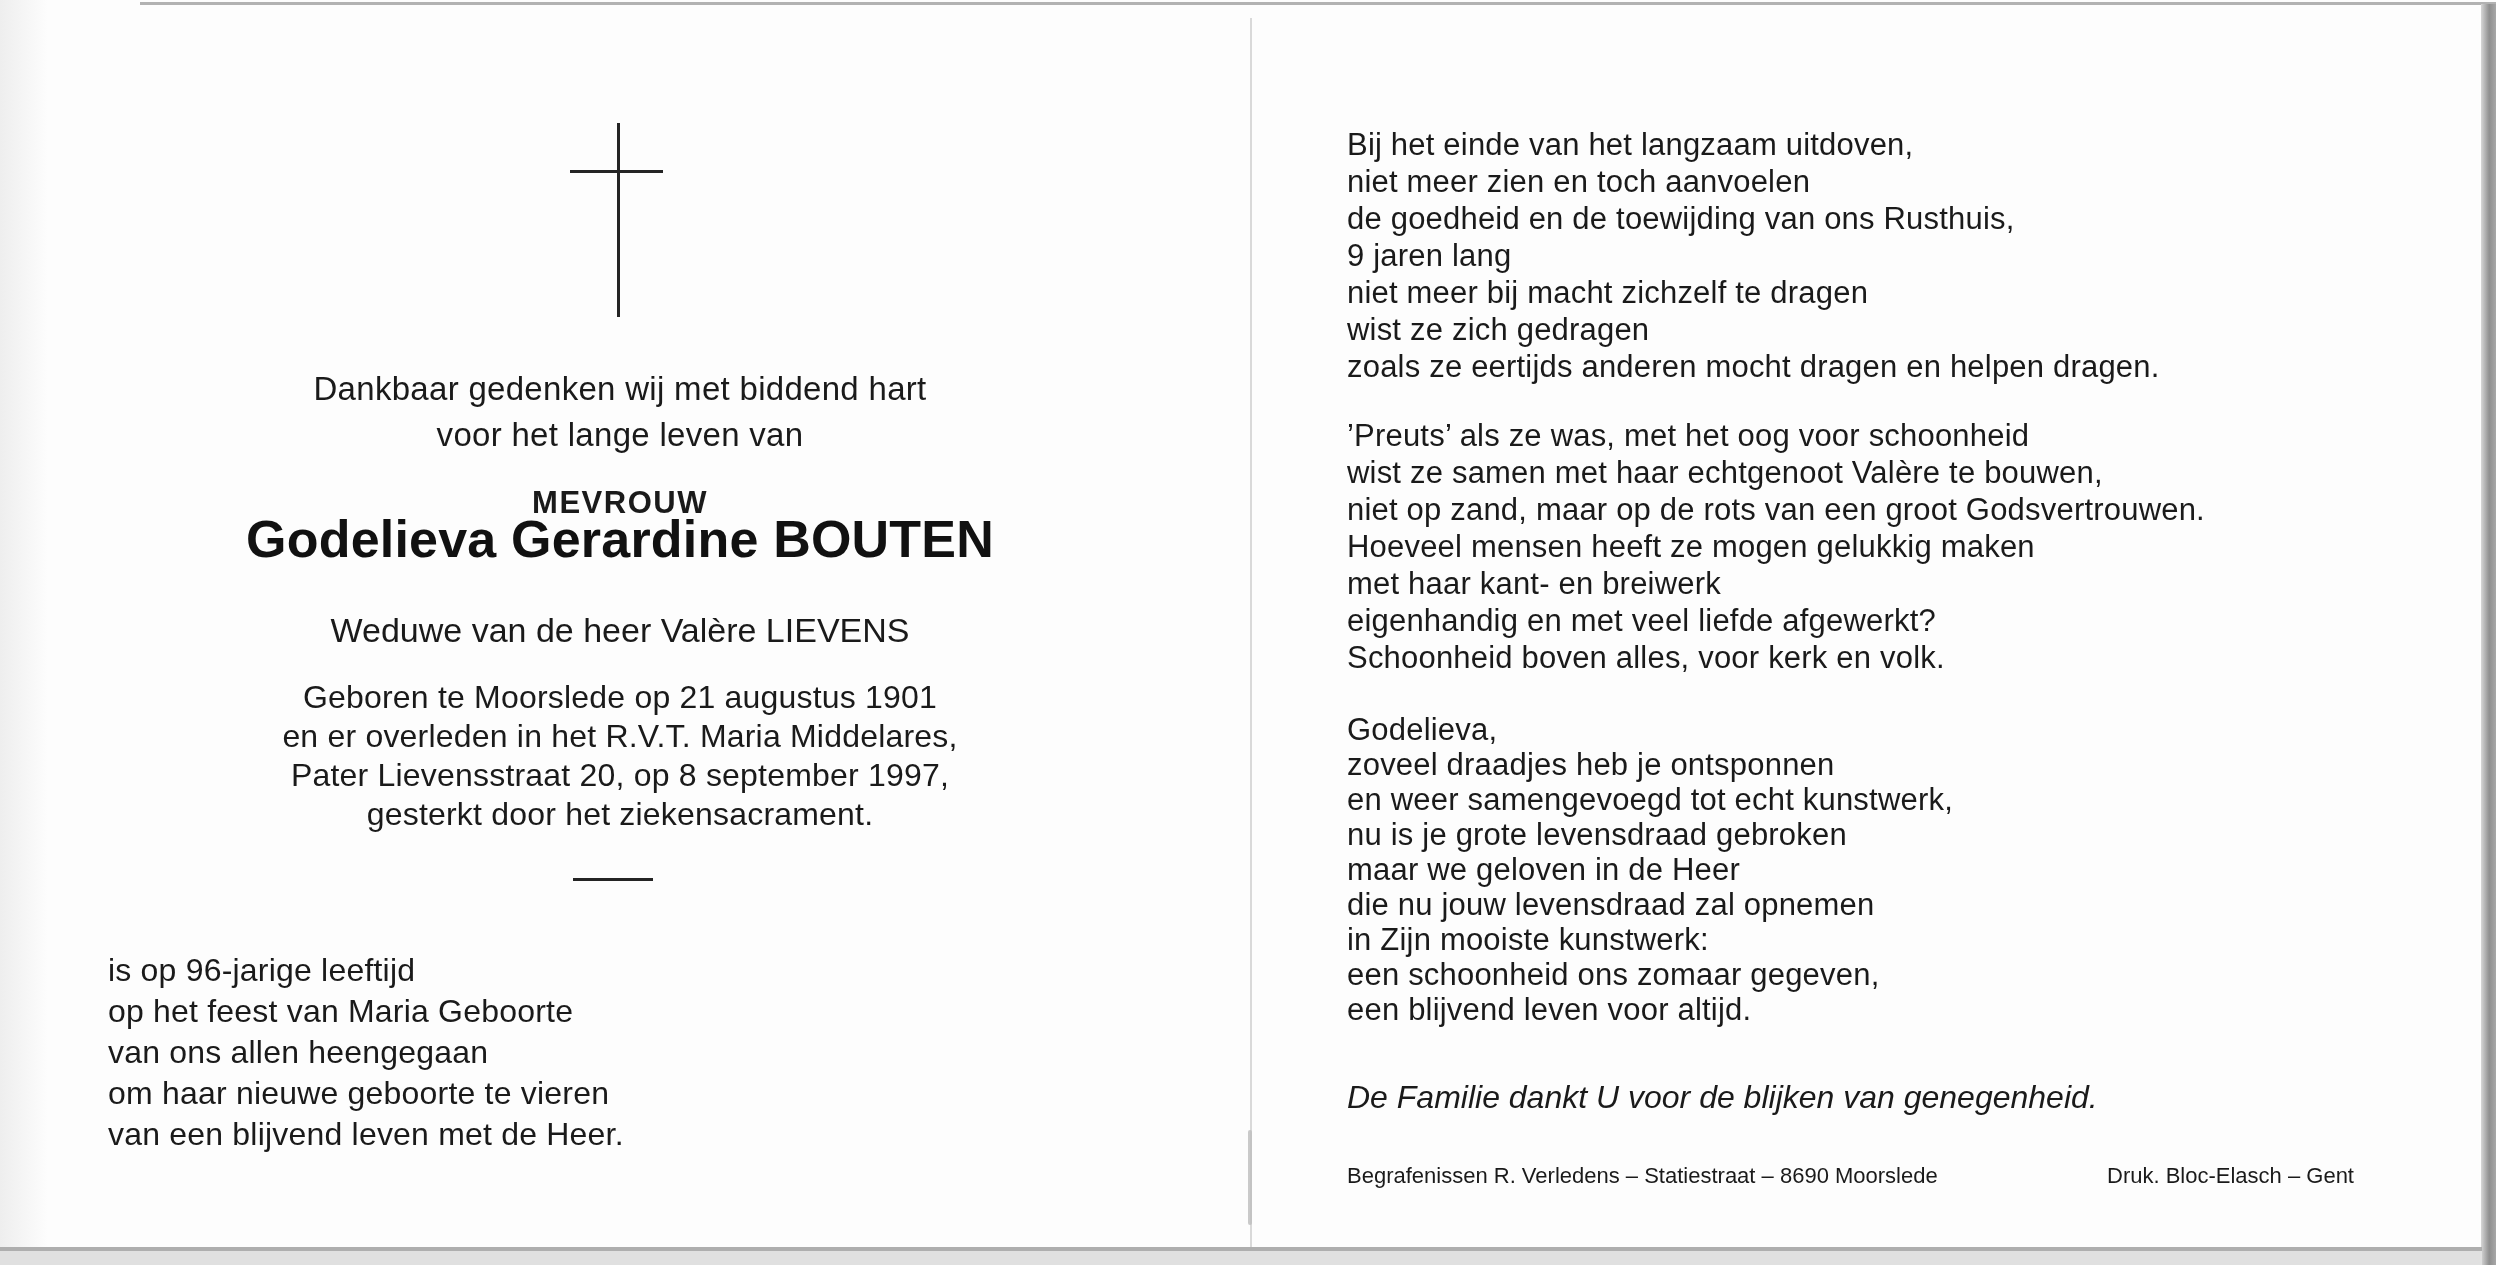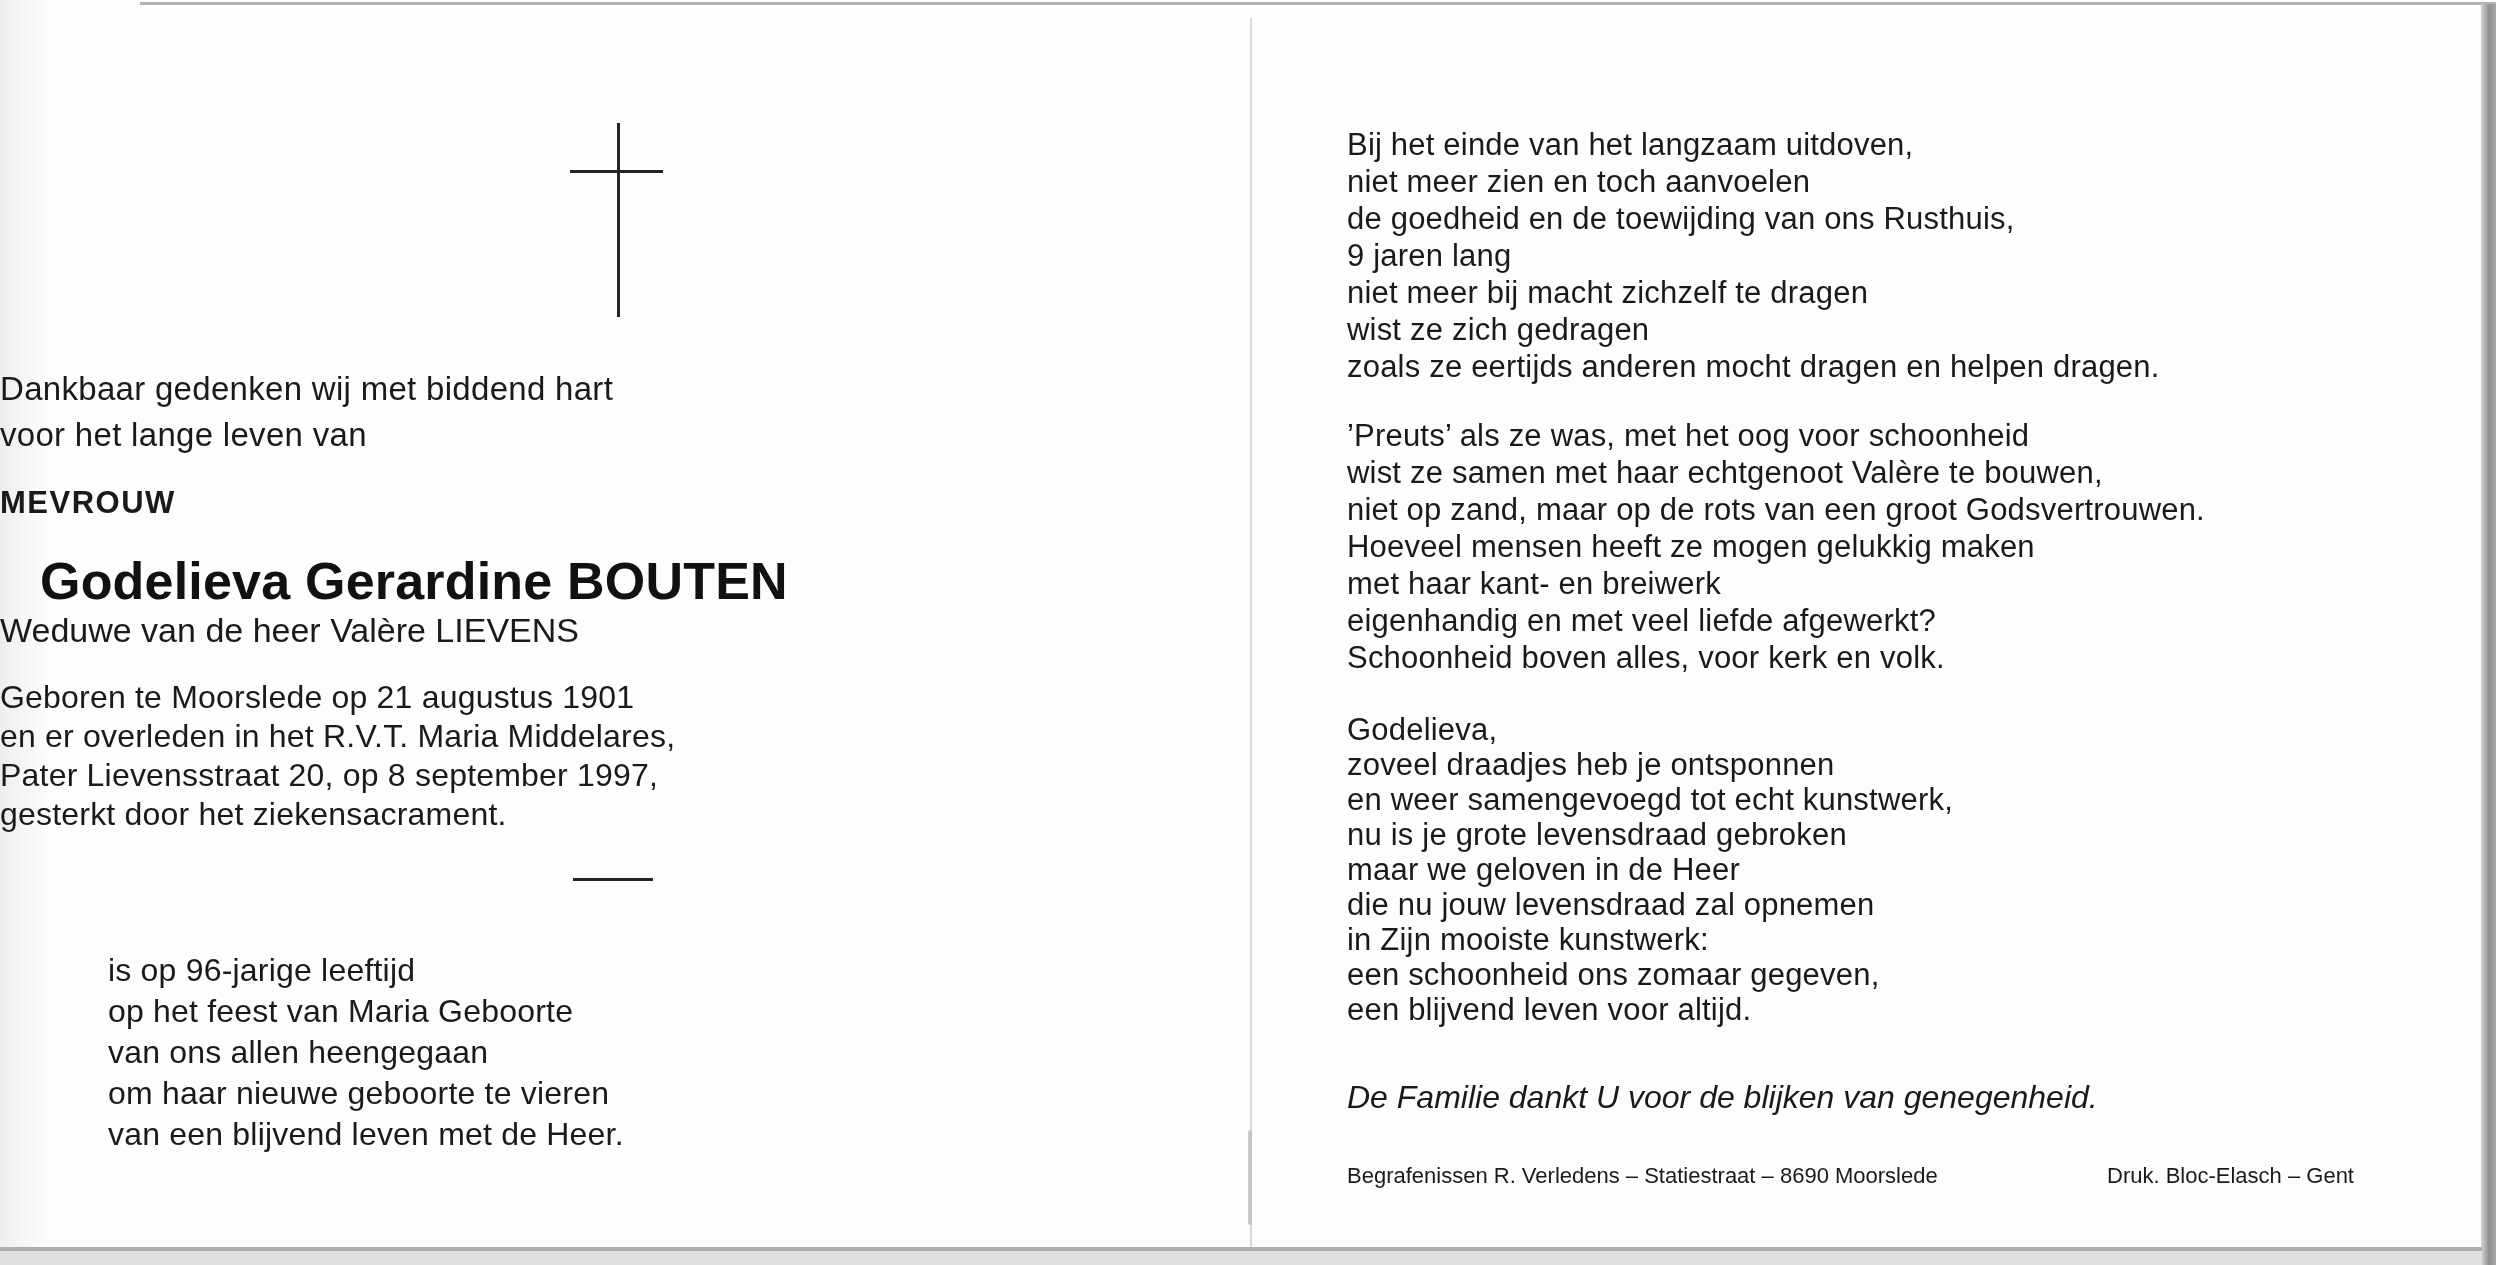"Dankbaar gedenken wij met biddend" .lp-block { text-align: left -> center }
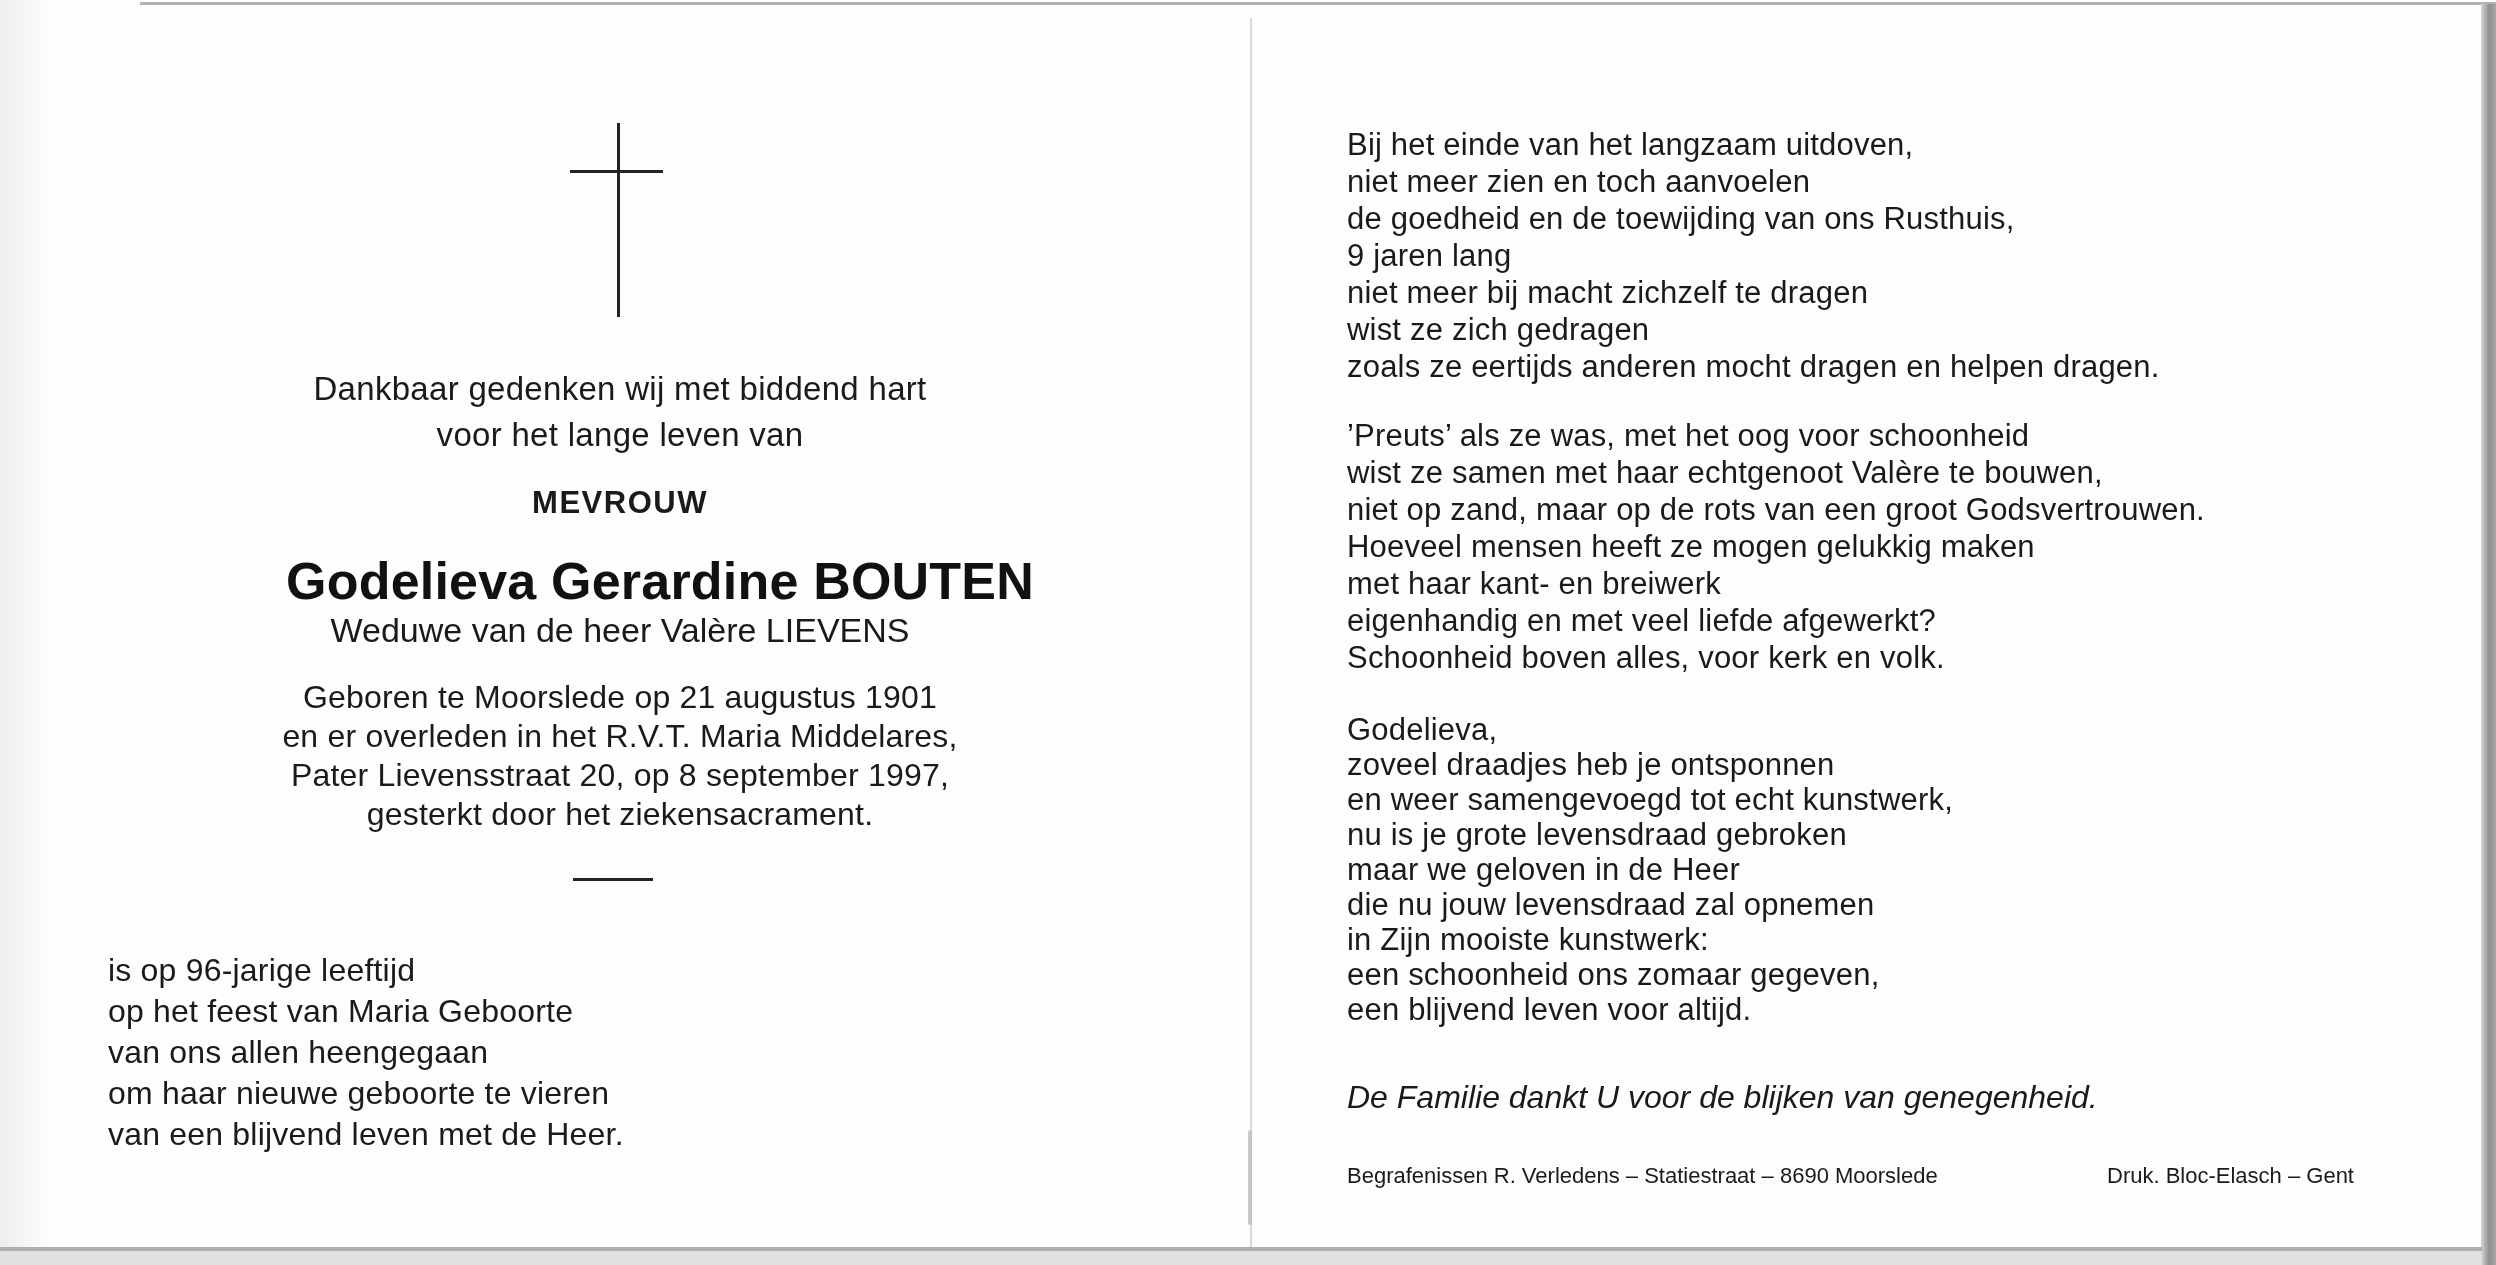"Godelieva Gerardine BOUTEN" .name { padding-left: 40px -> none; top: 550px -> 508px }
